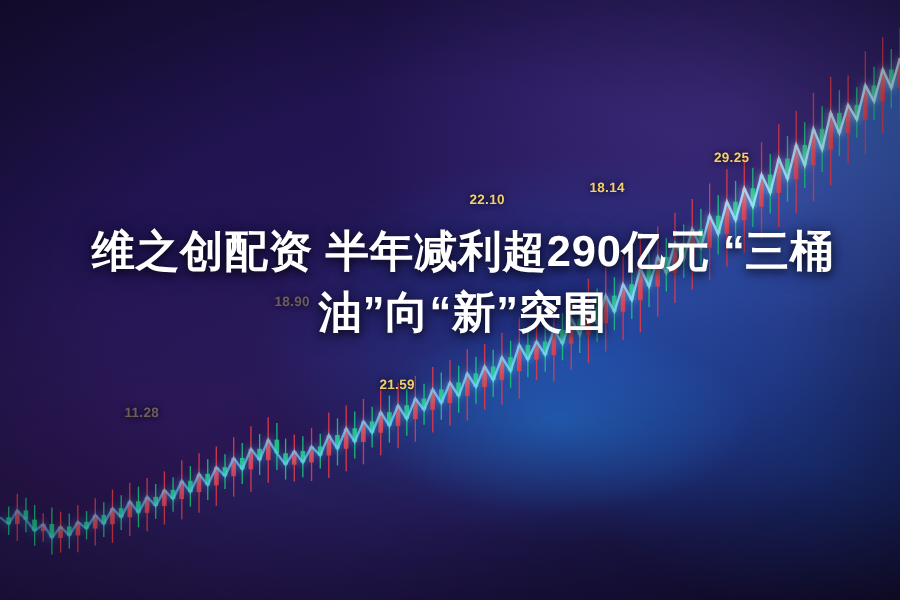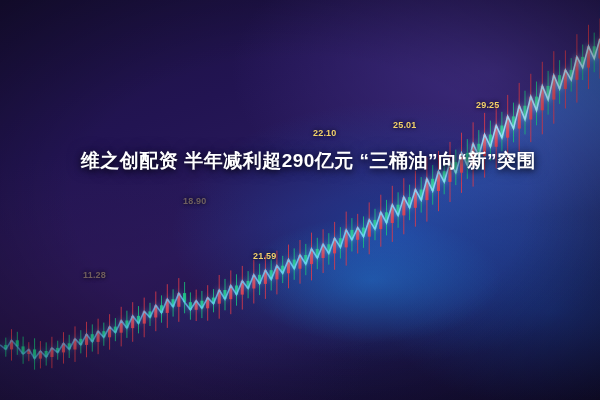"25.01" div.price-label { text: 25.01 -> 18.14 }
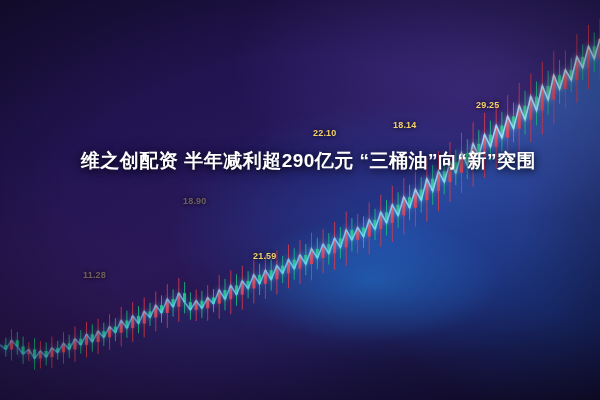"维之创配资 半年减利超290亿元 “三桶油”向“新”突围" .headline { font-size: 19px -> 29px }
